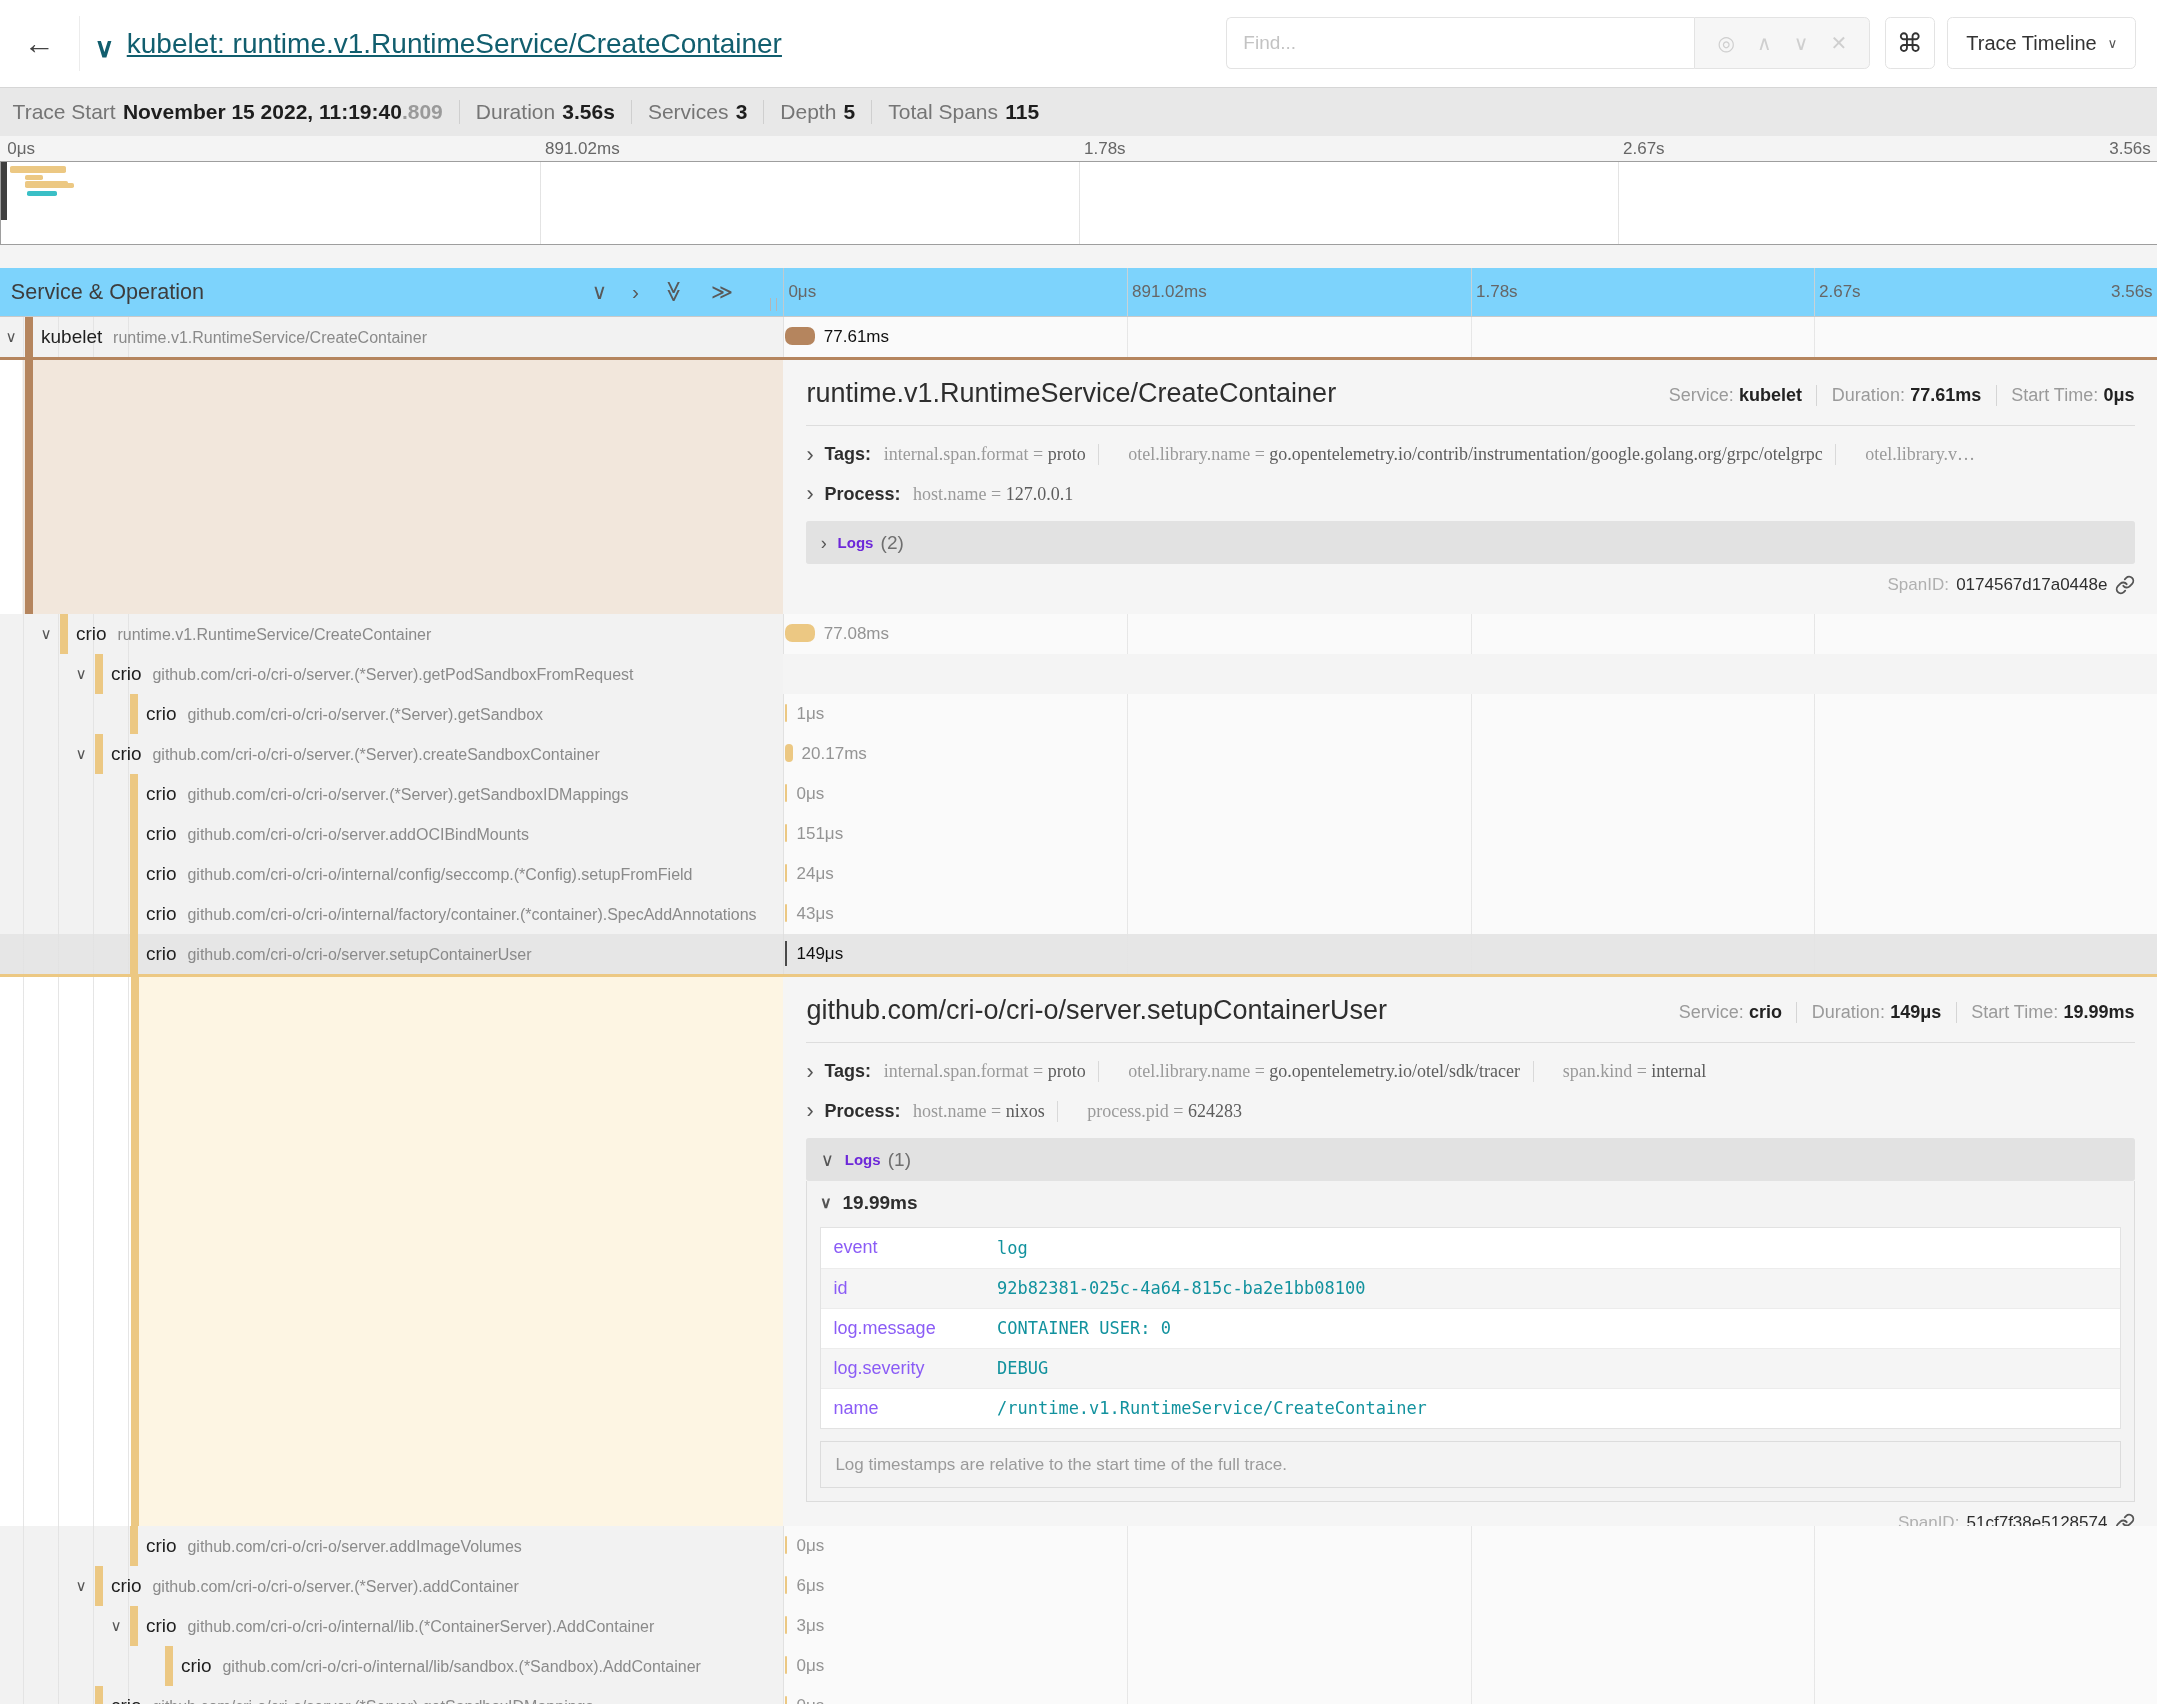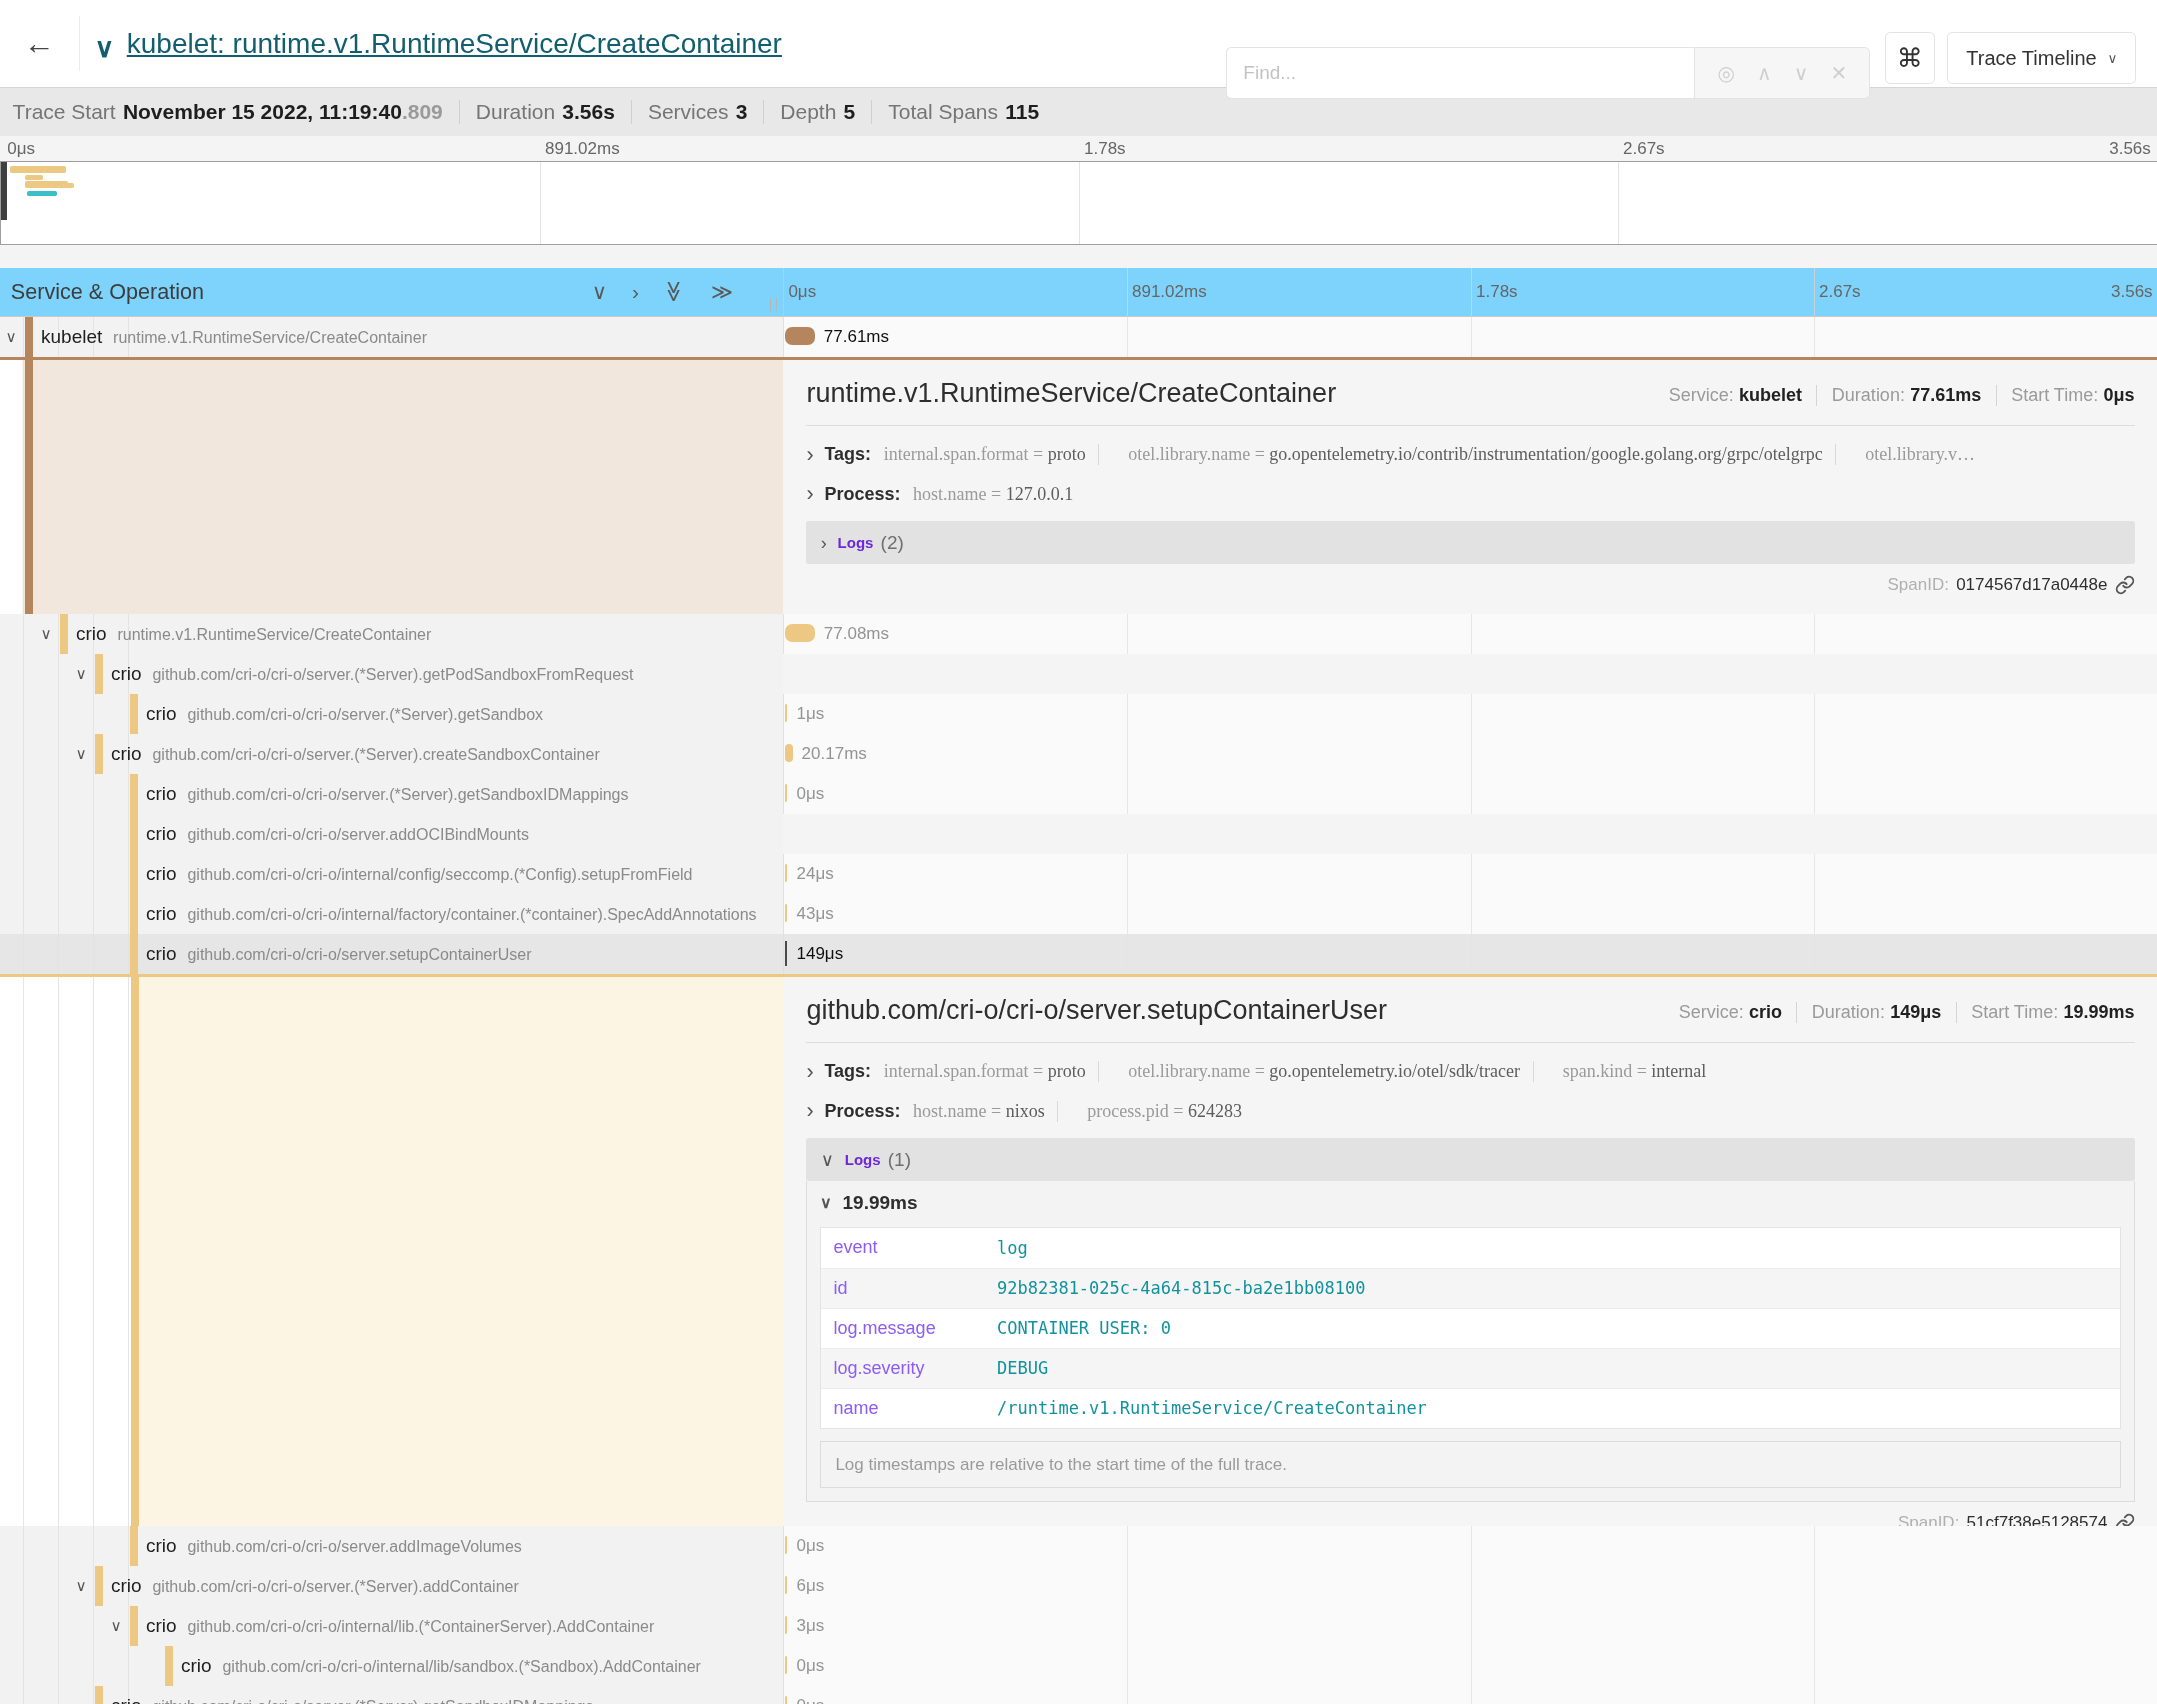"Find..." .find-wrap { margin-top: 30px -> none }
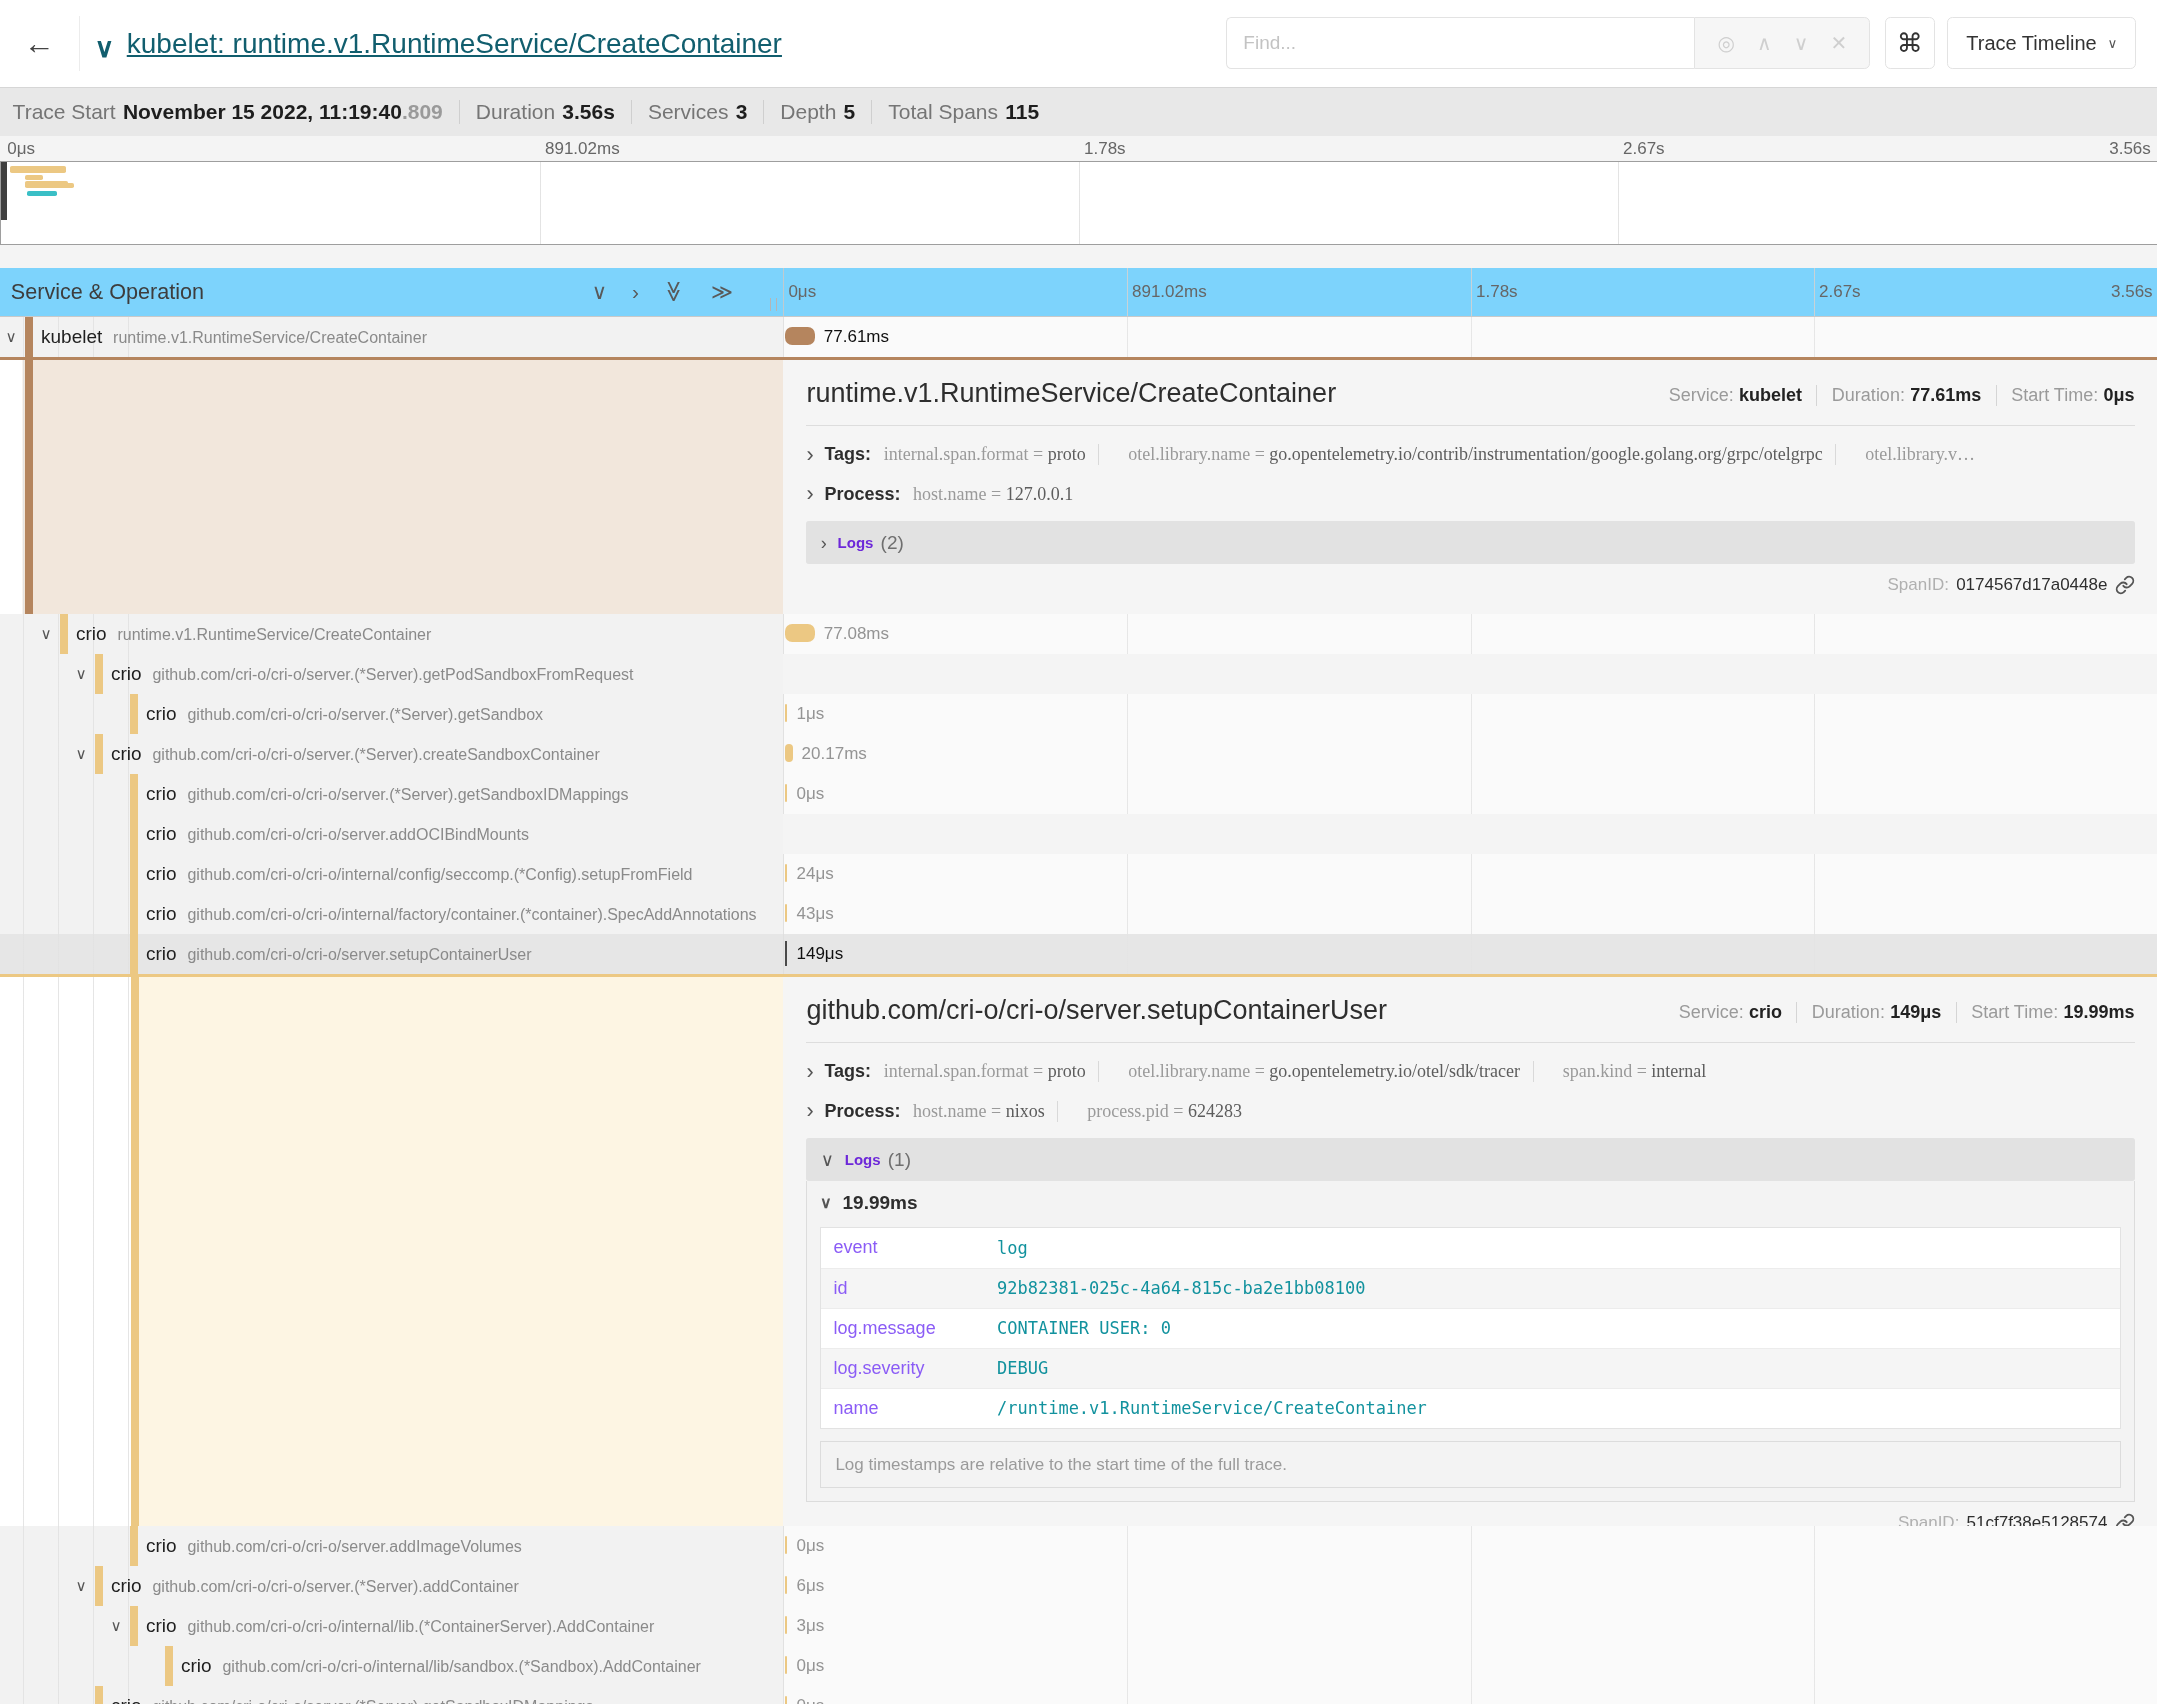"151μs" div.row-tl { html: none -> <div> <span></span> <span>151μs</span> </div> }
